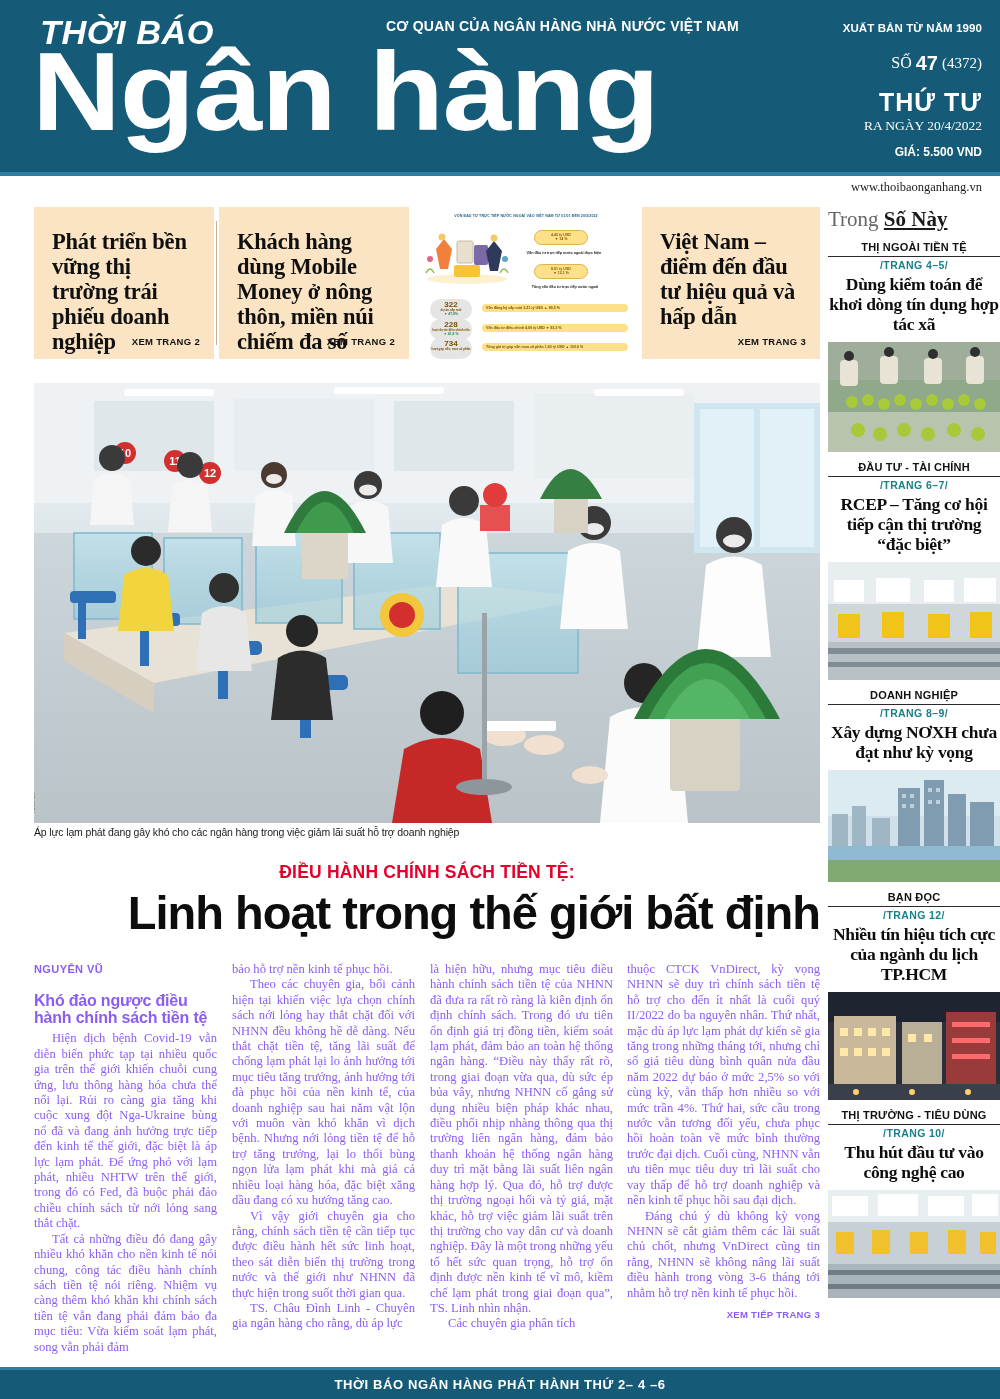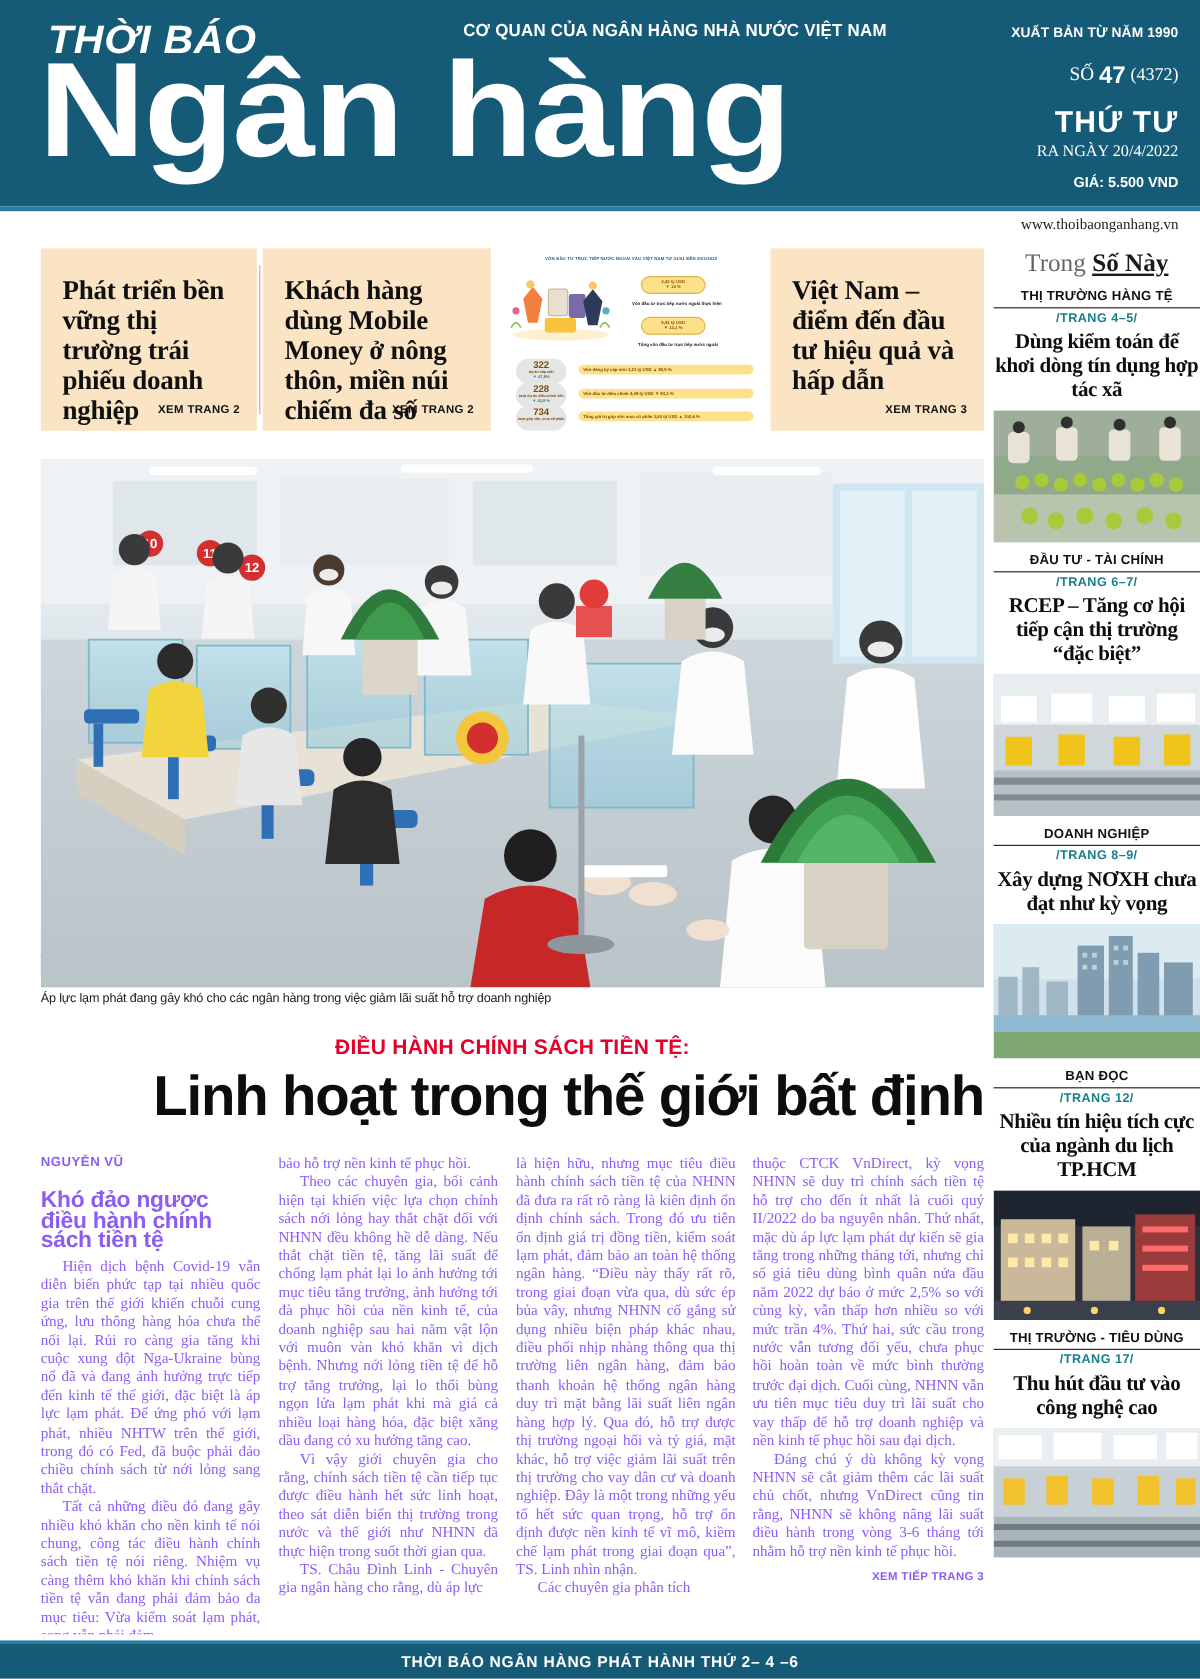"Trong Số Này" .sb-brand { text-align: center -> left }
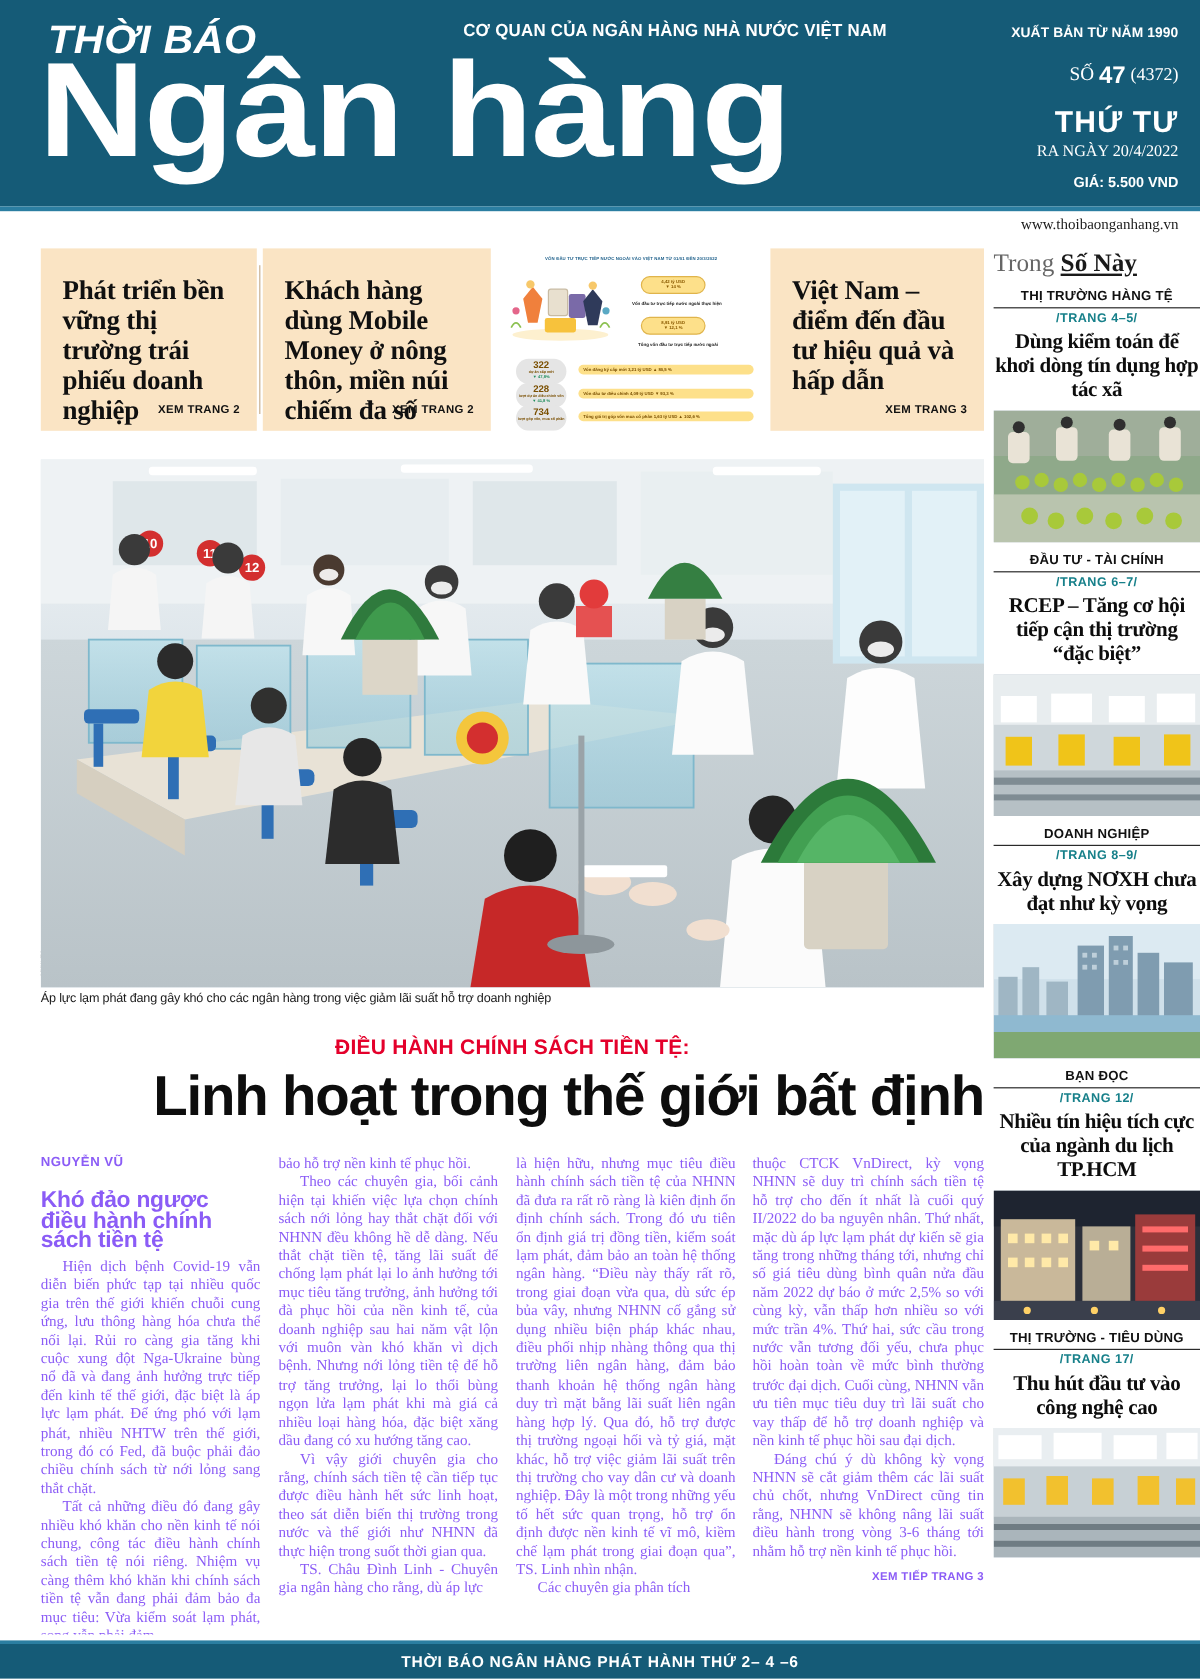"THỊ TRƯỜNG HÀNG TỆ" div.sb-cat { text: TRƯỜNG HÀNG -> NGOÀI TIỀN }
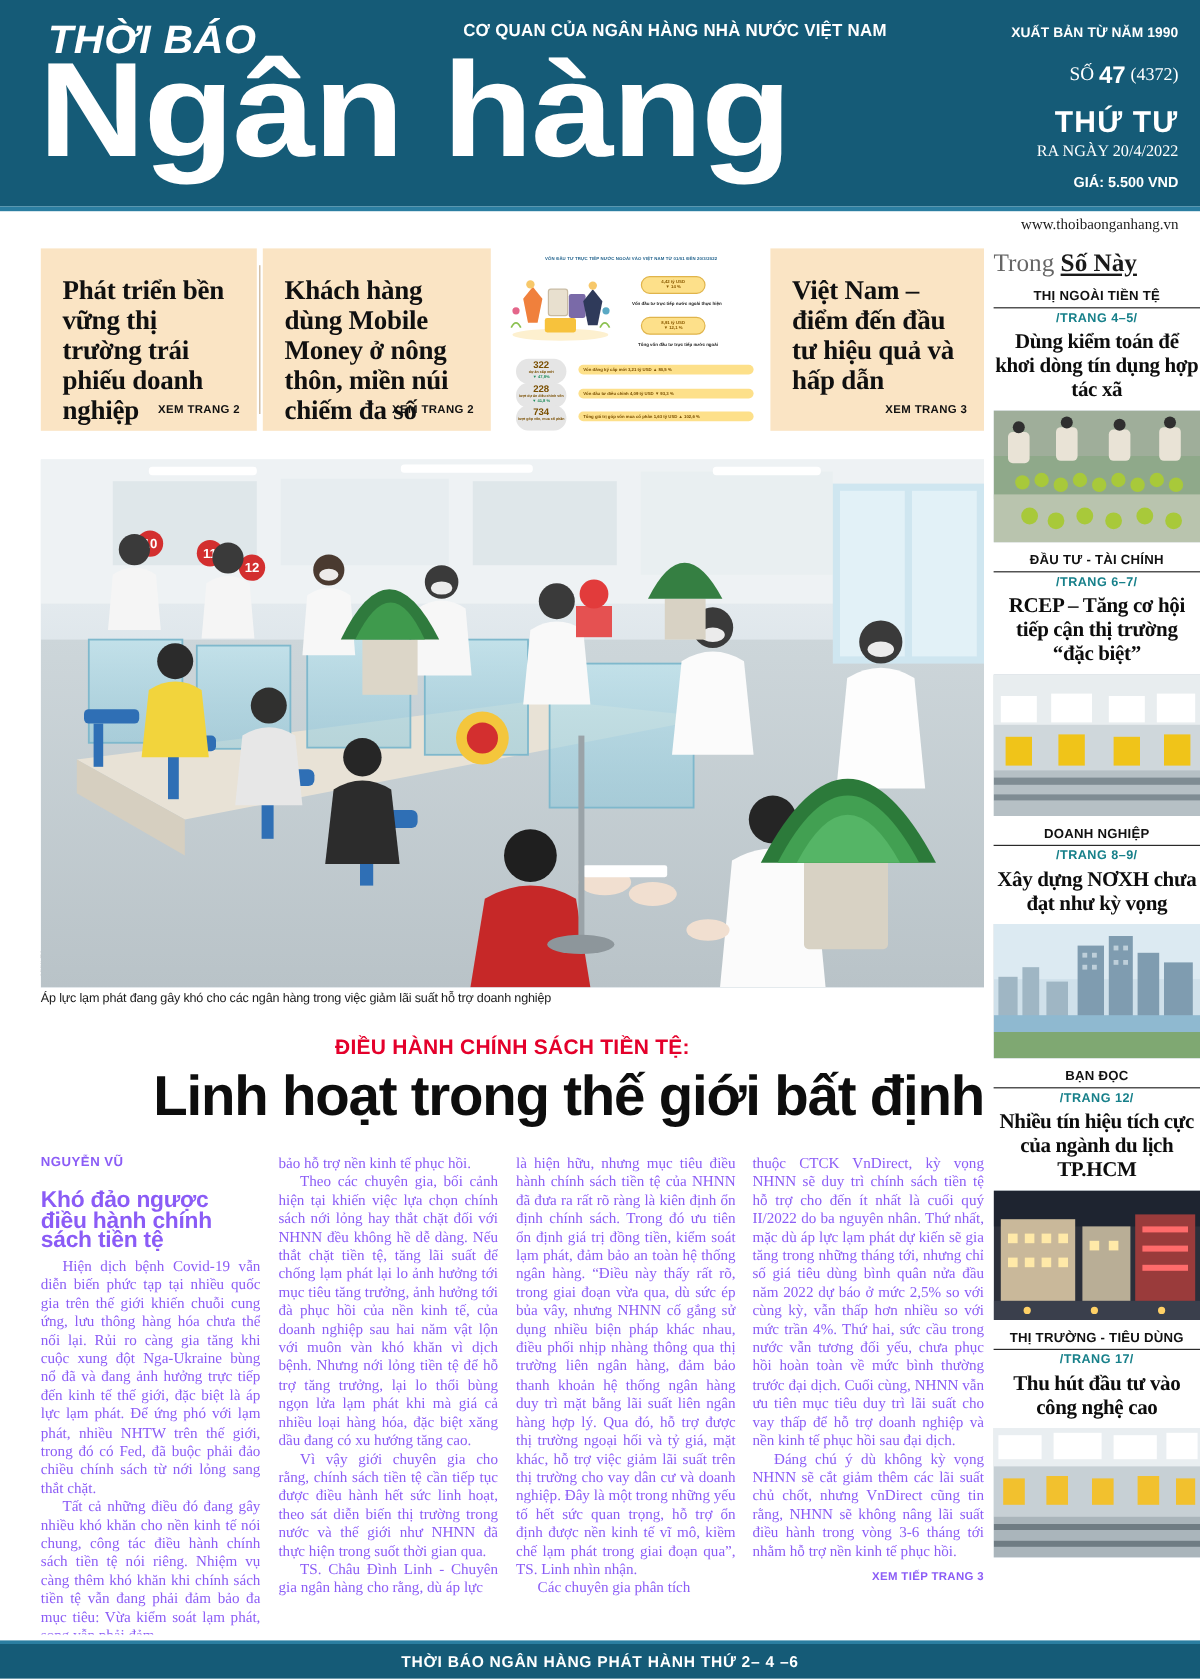"Khó đảo ngược điều hành" .sub-head { font-size: 19px -> 16px }
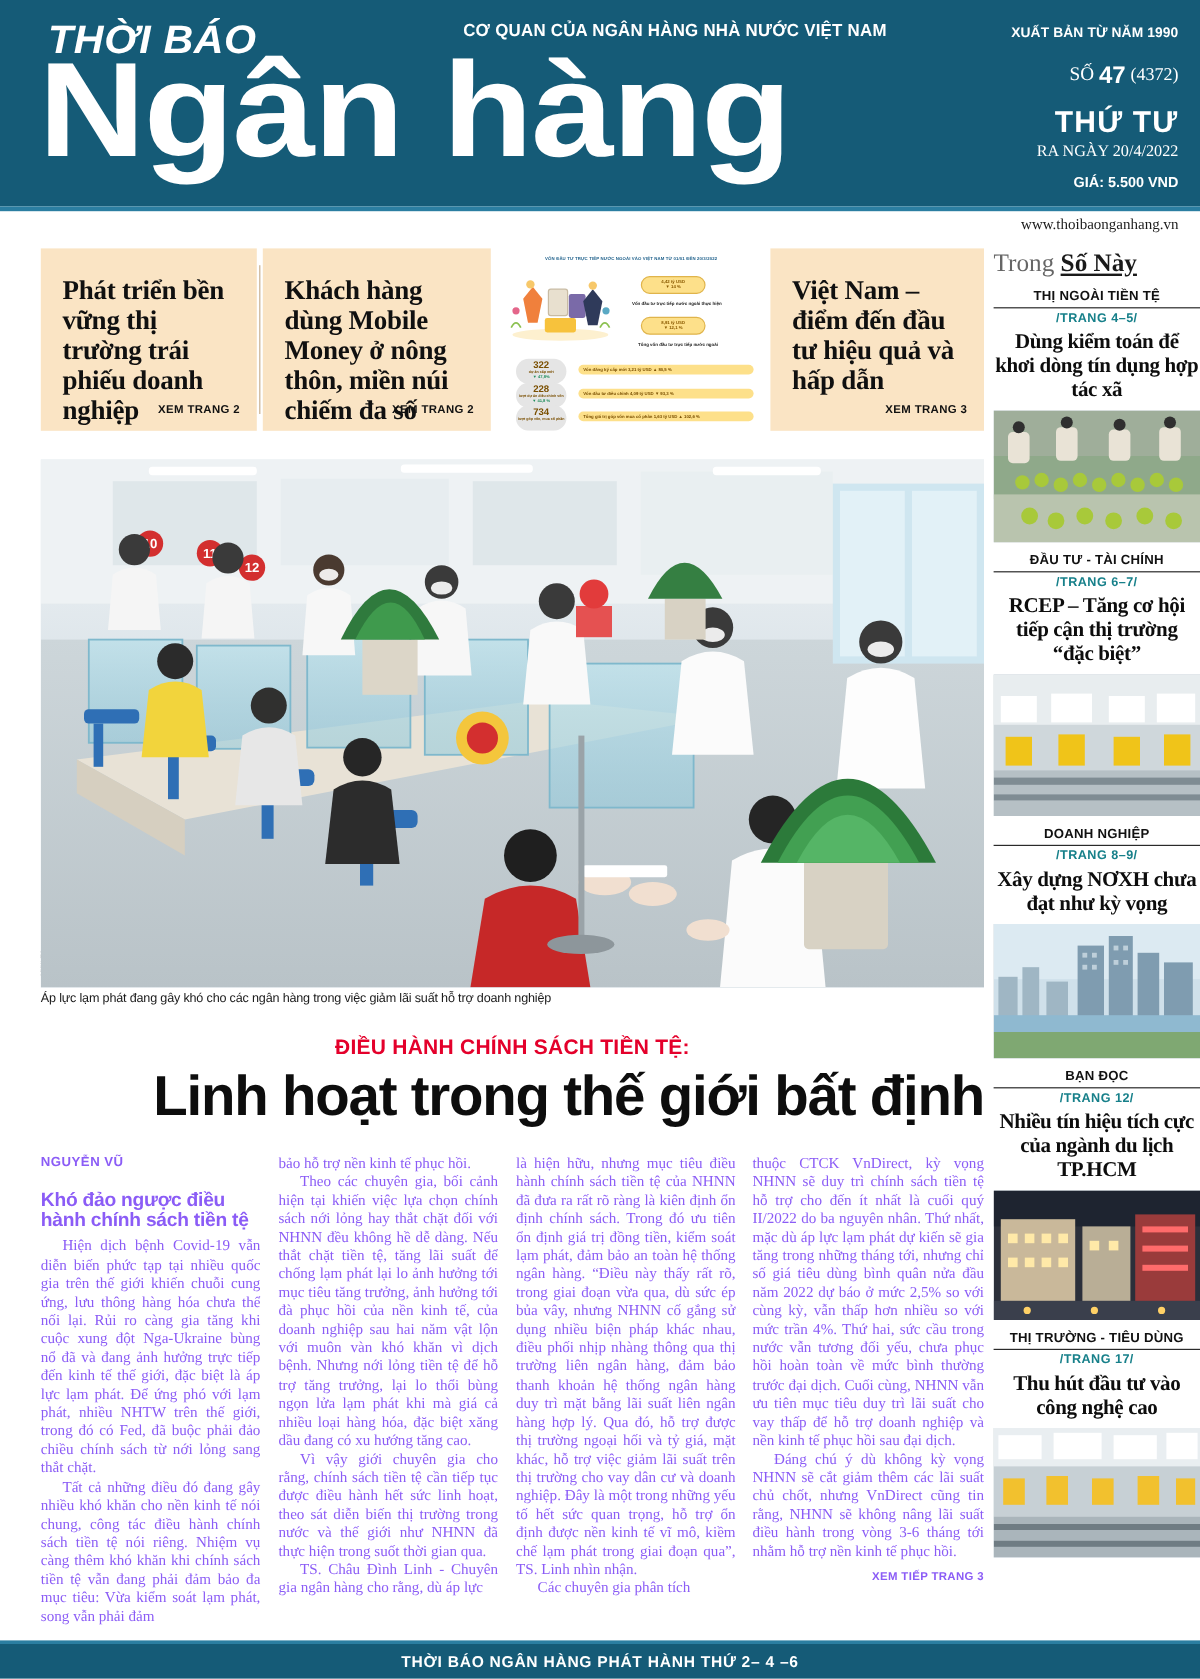"/TRANG 17/" div.sb-page { text: 17/ -> 10/ }
